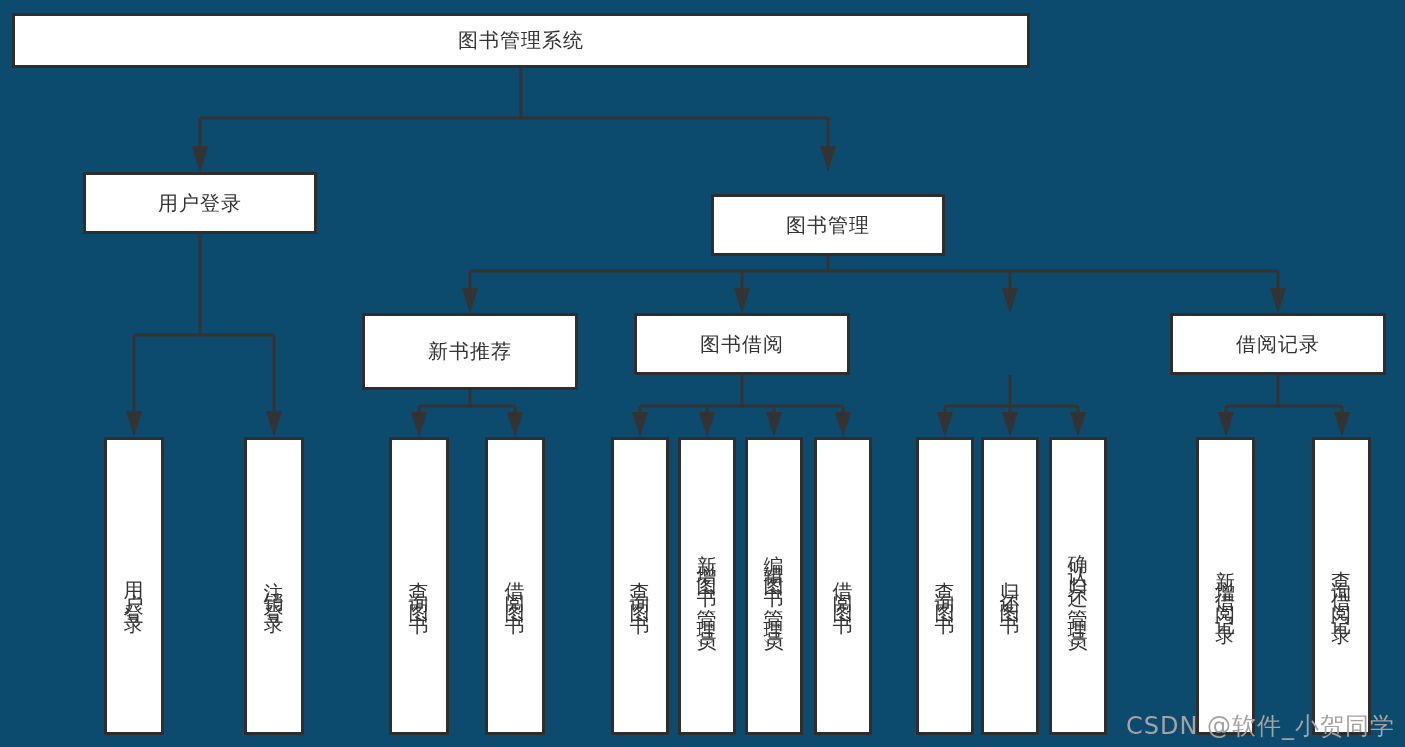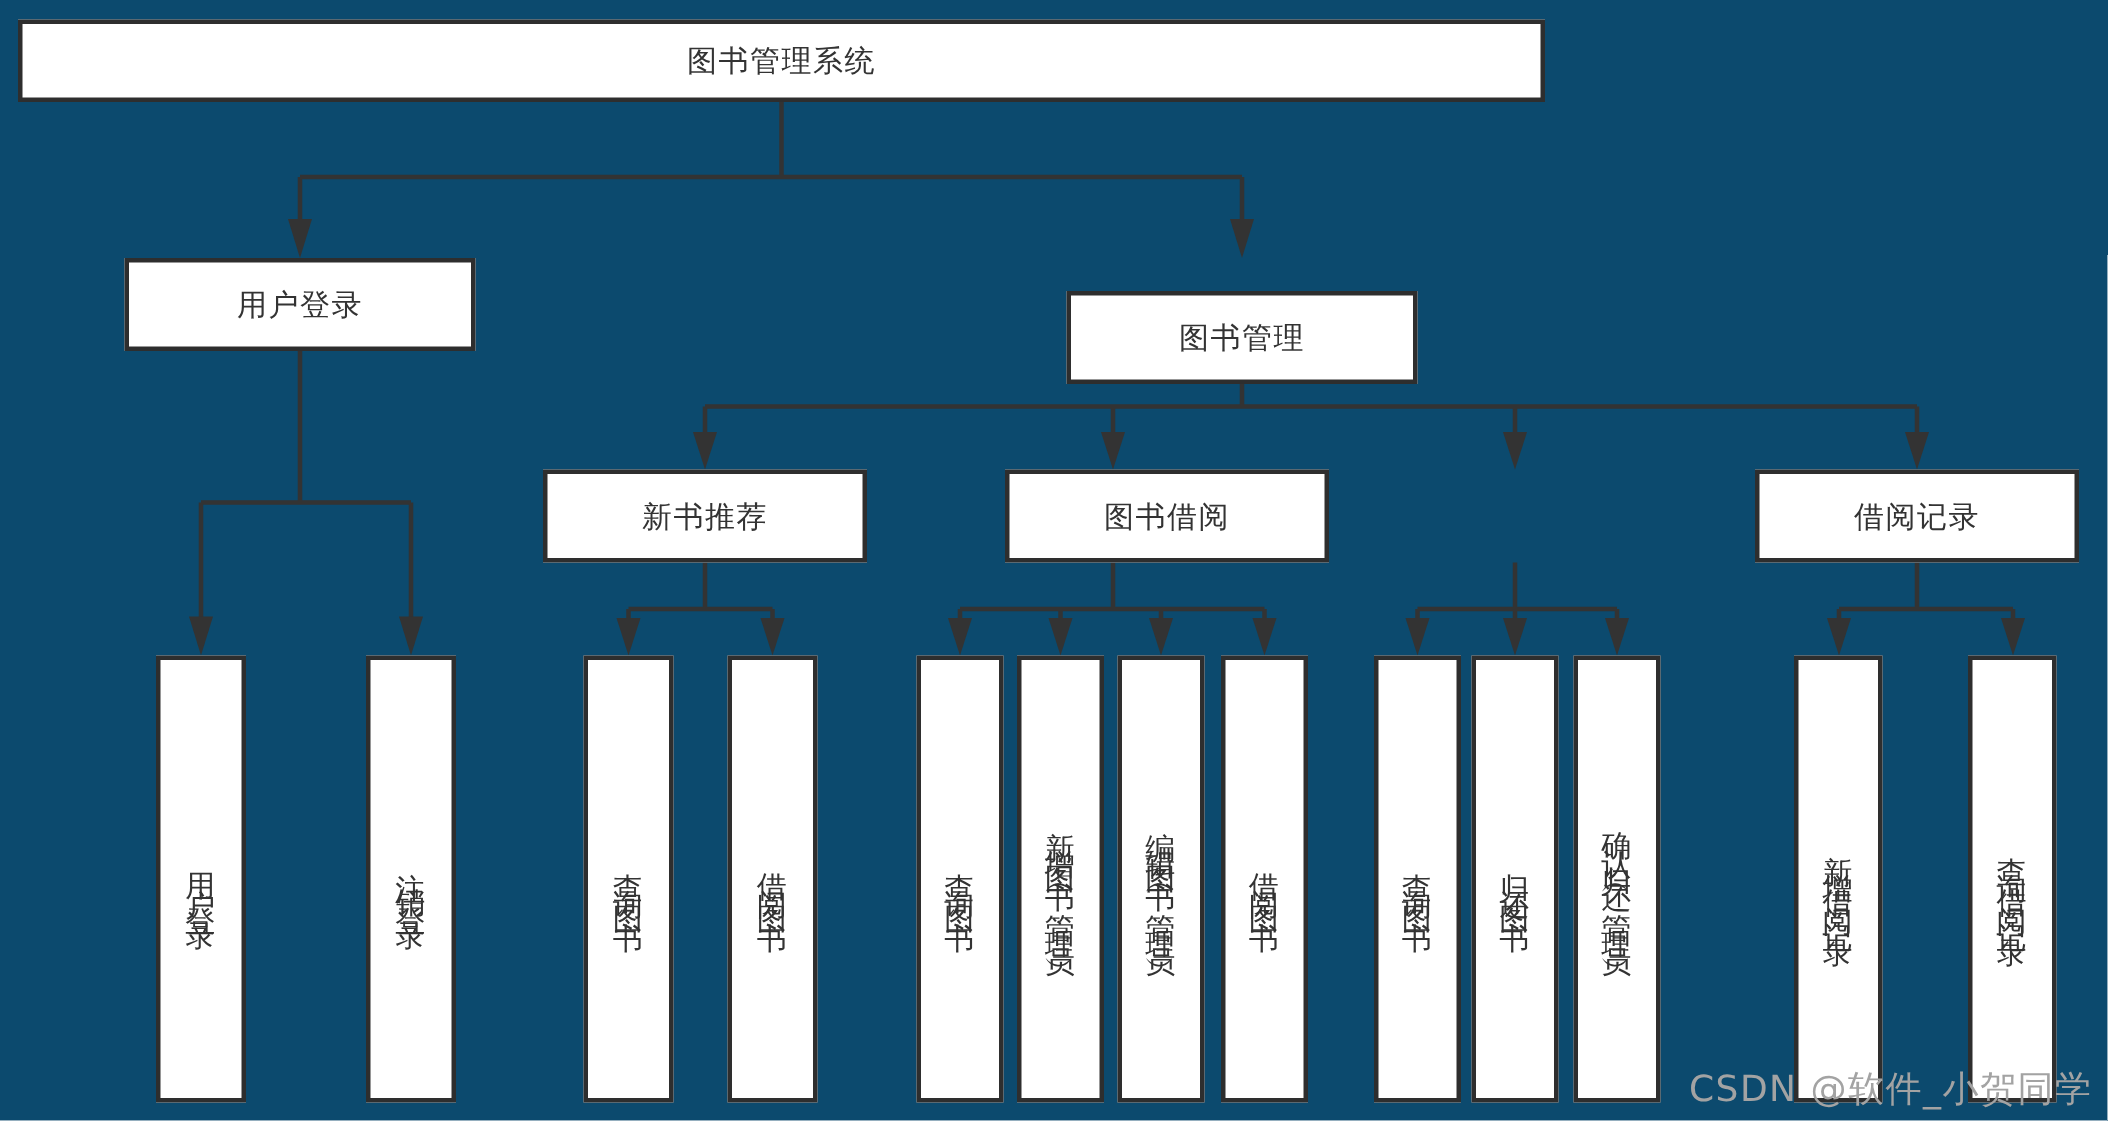"新书推荐" div.node { height: 62px -> 77px }
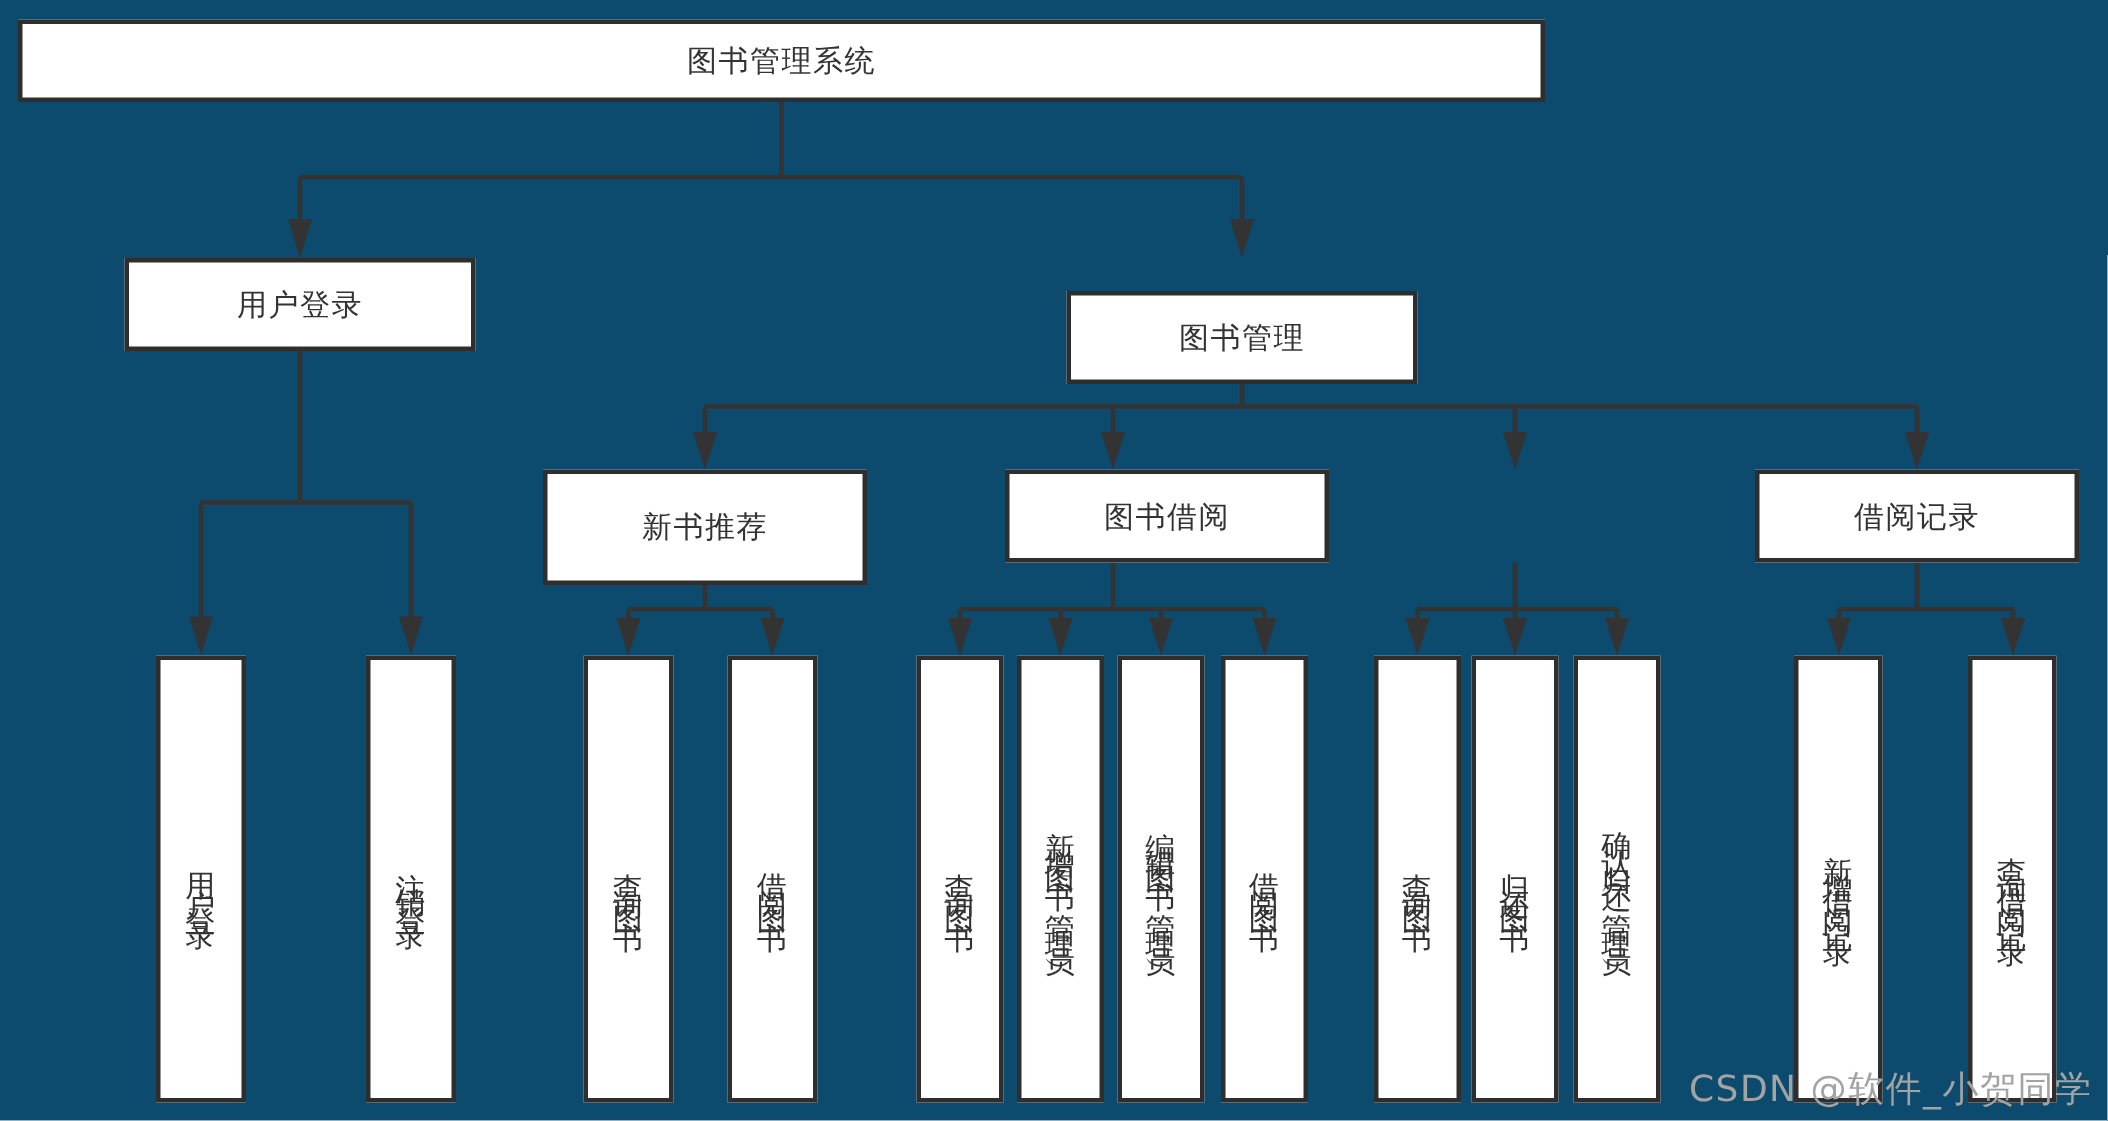"图书借阅" div.node { left: 670px -> 634px }
